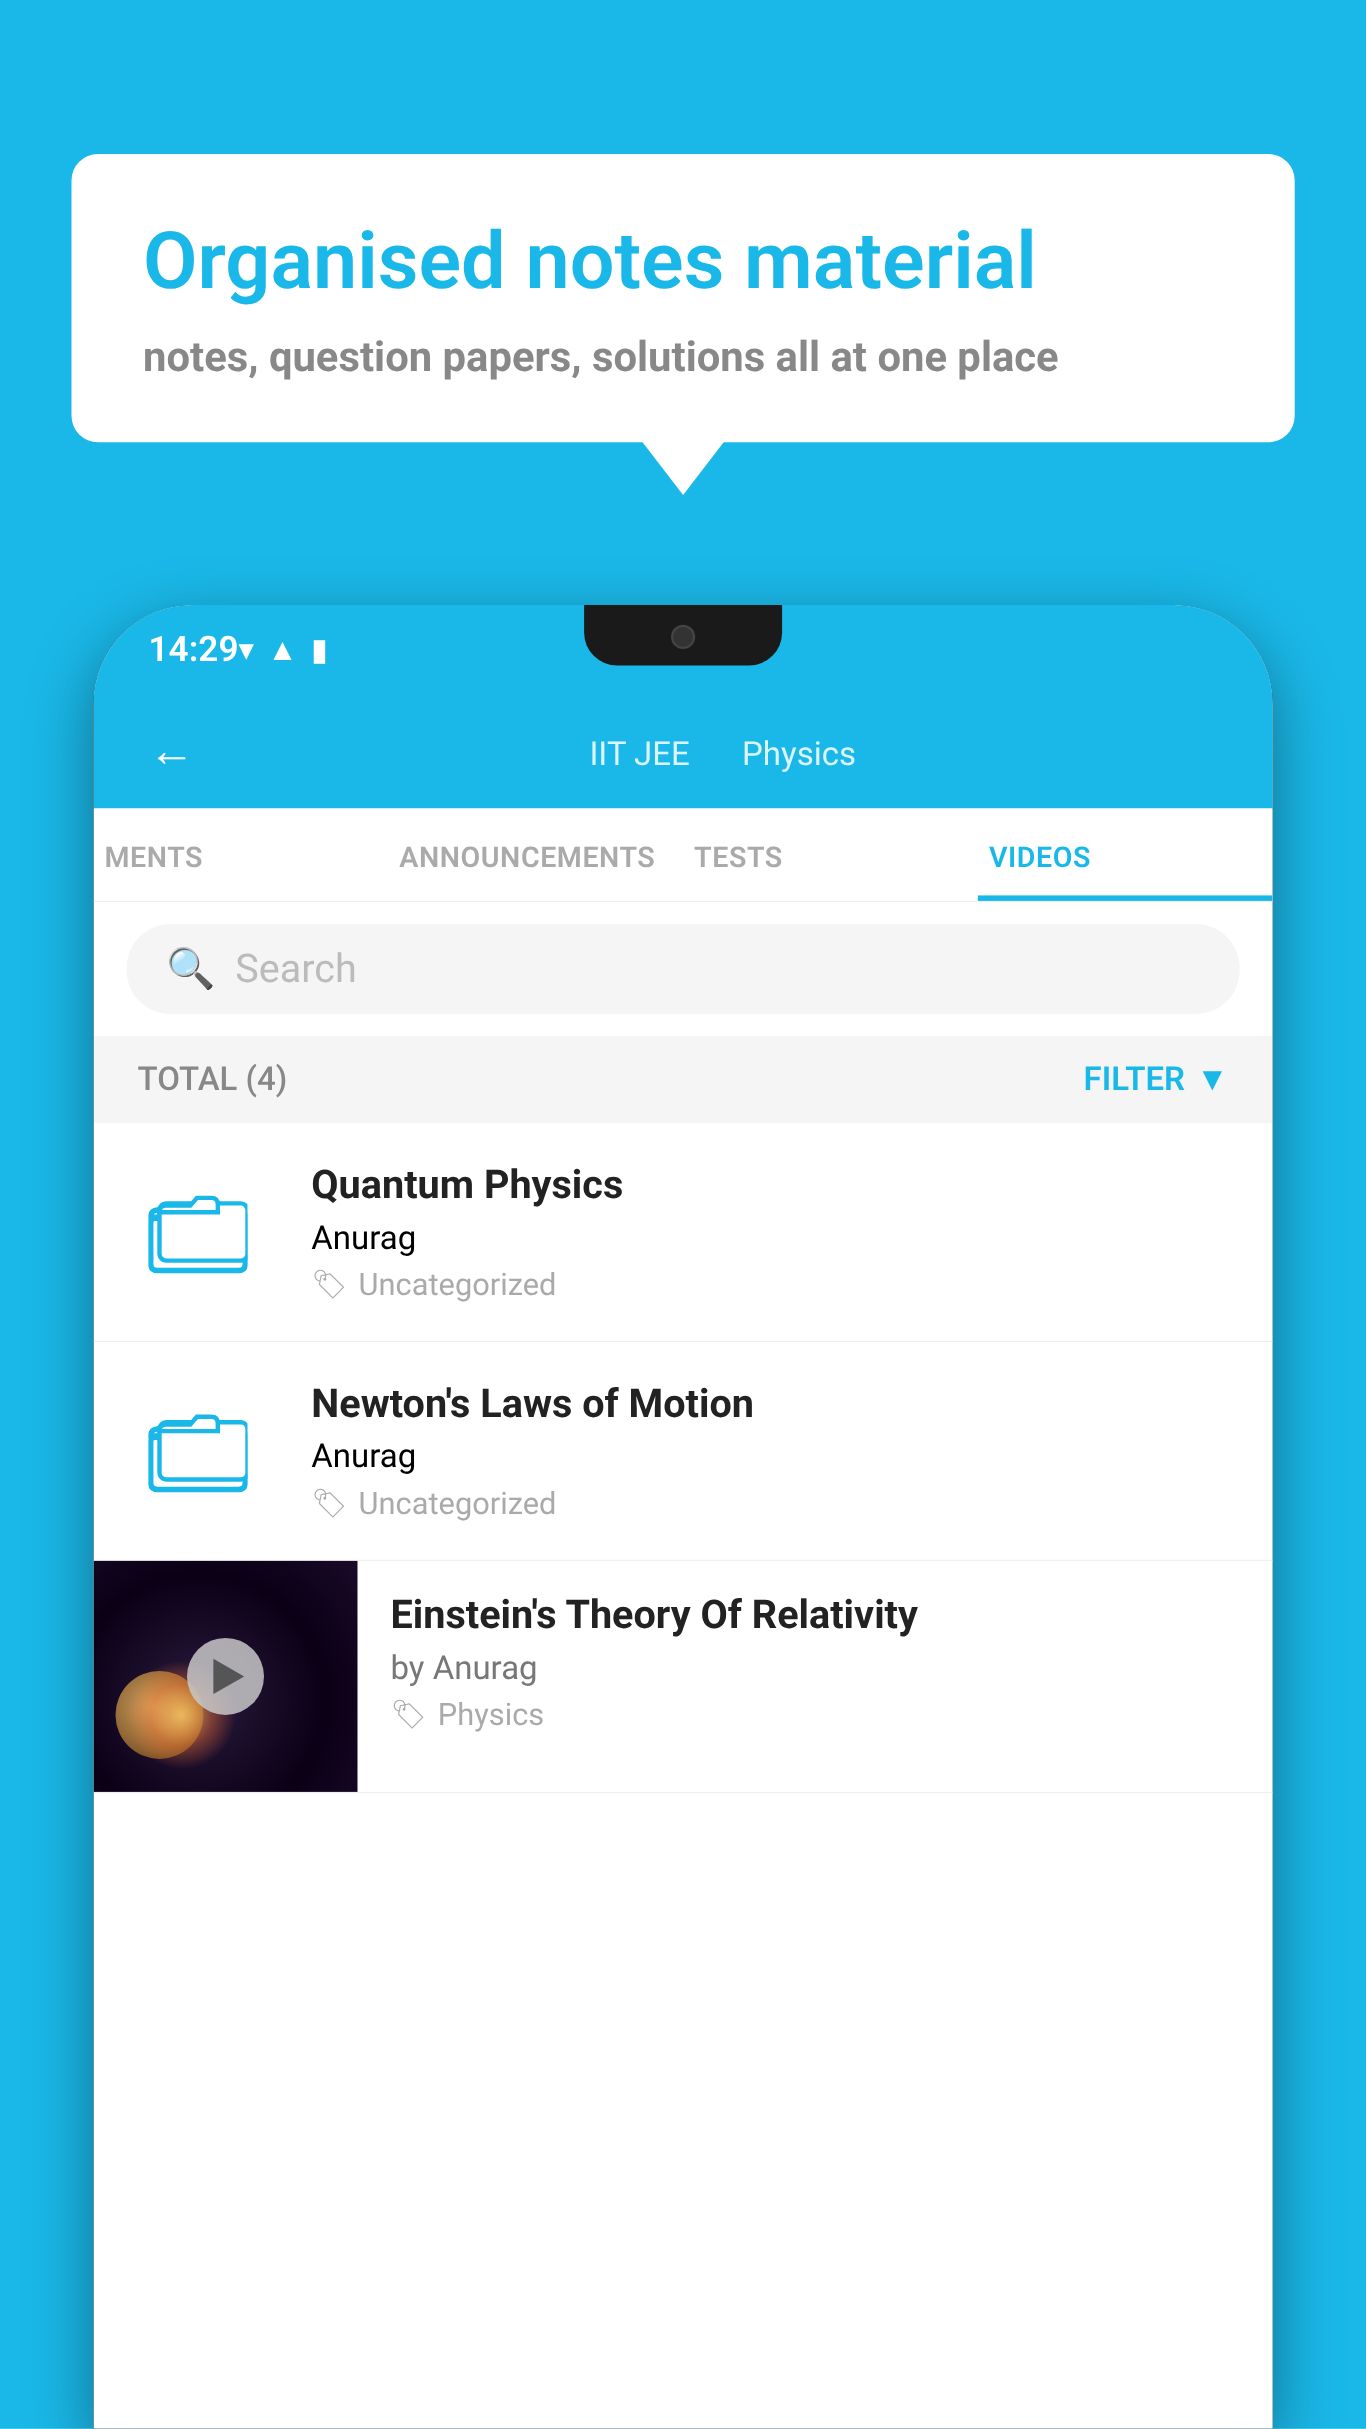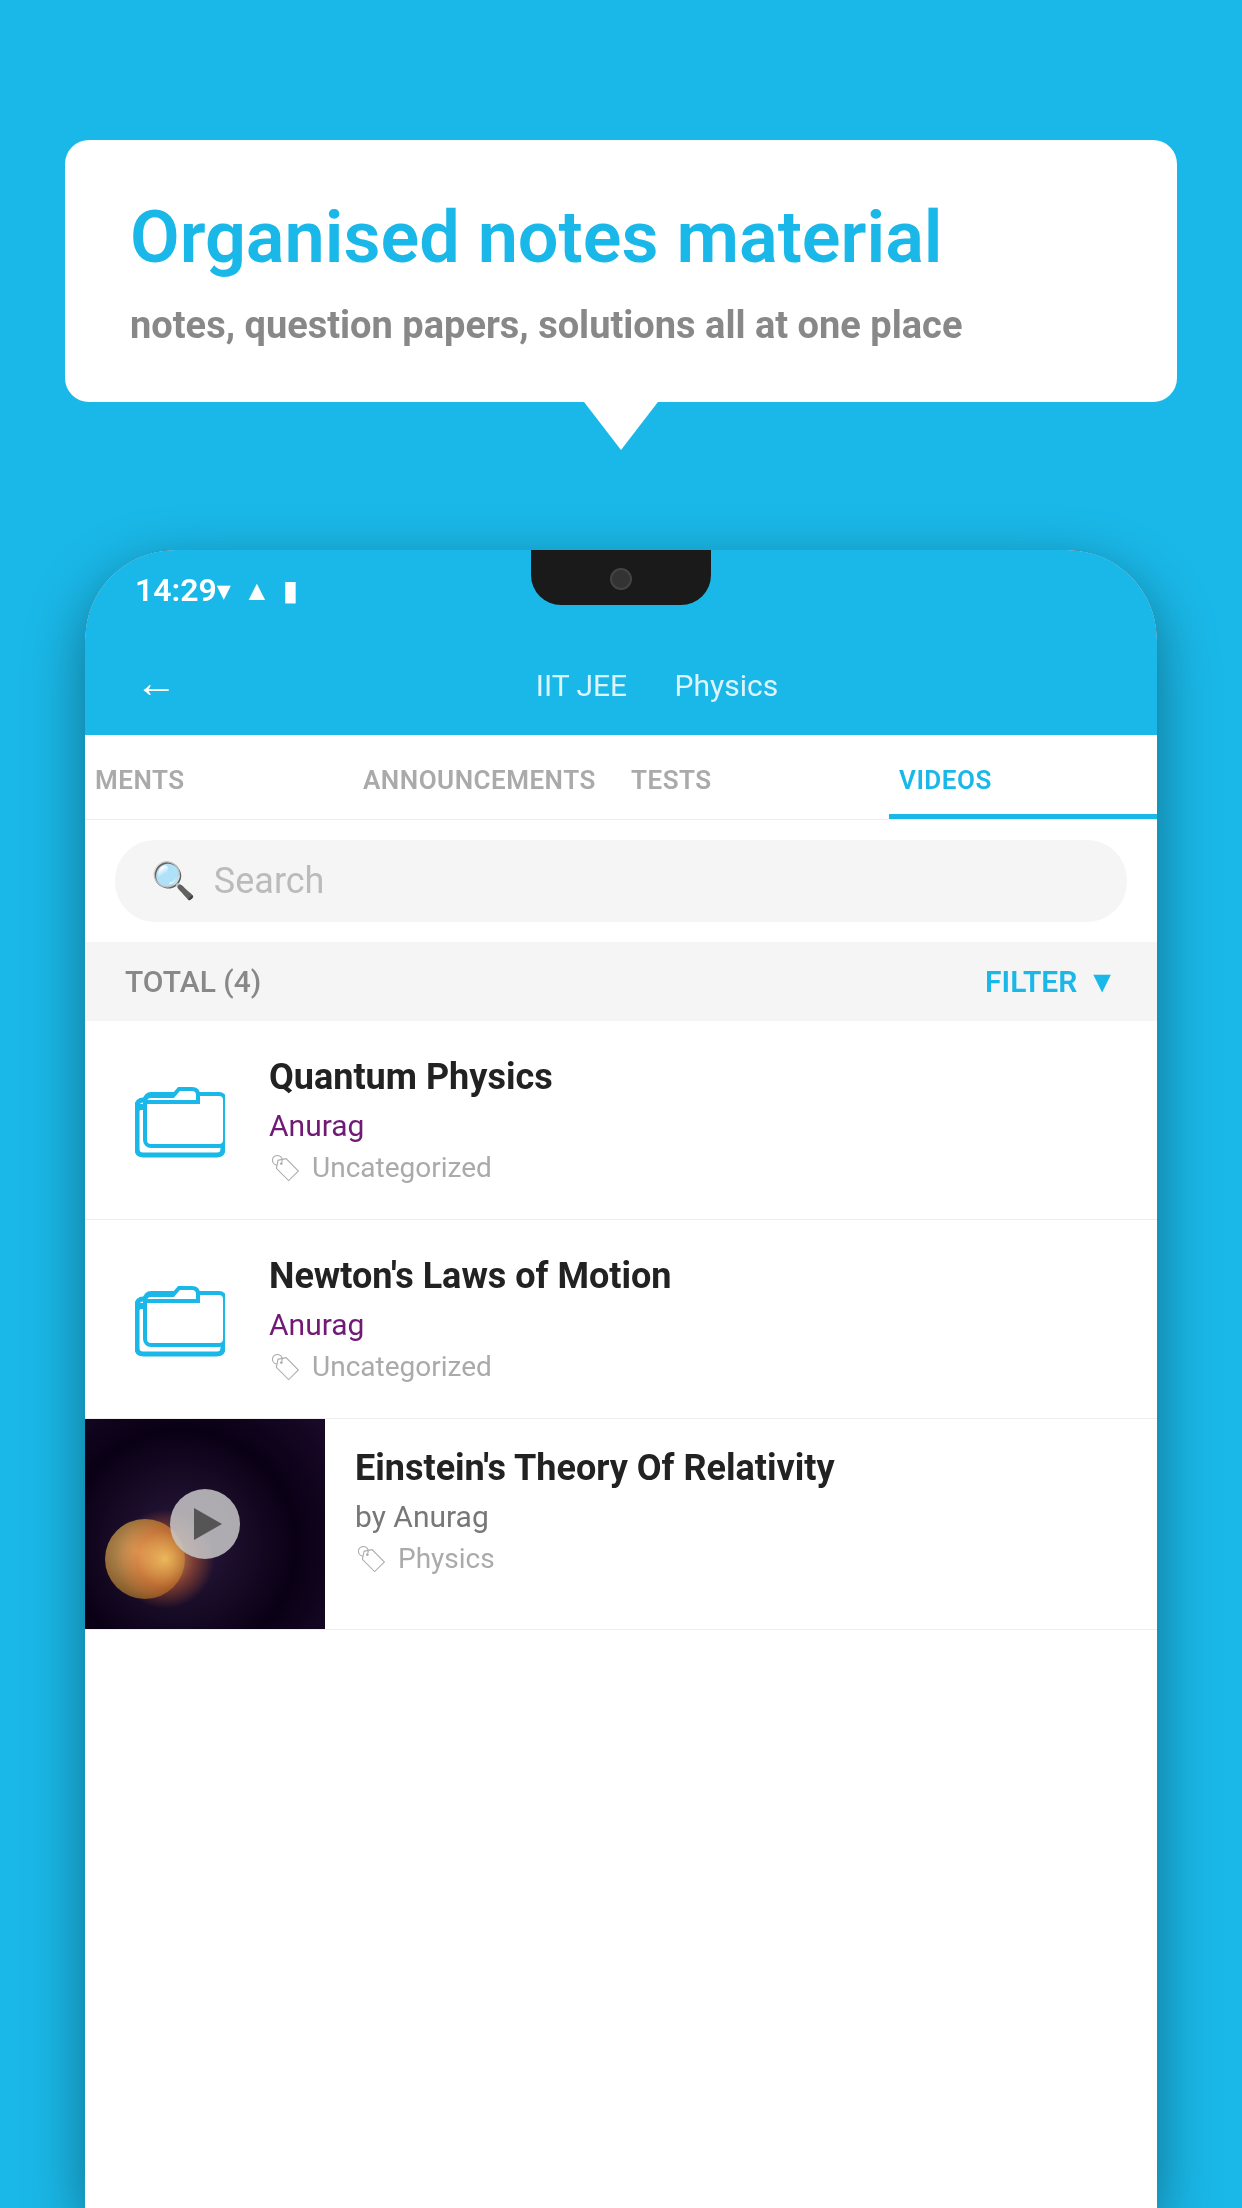"Quantum Physics" .video-item { gap: 34px -> 48px }
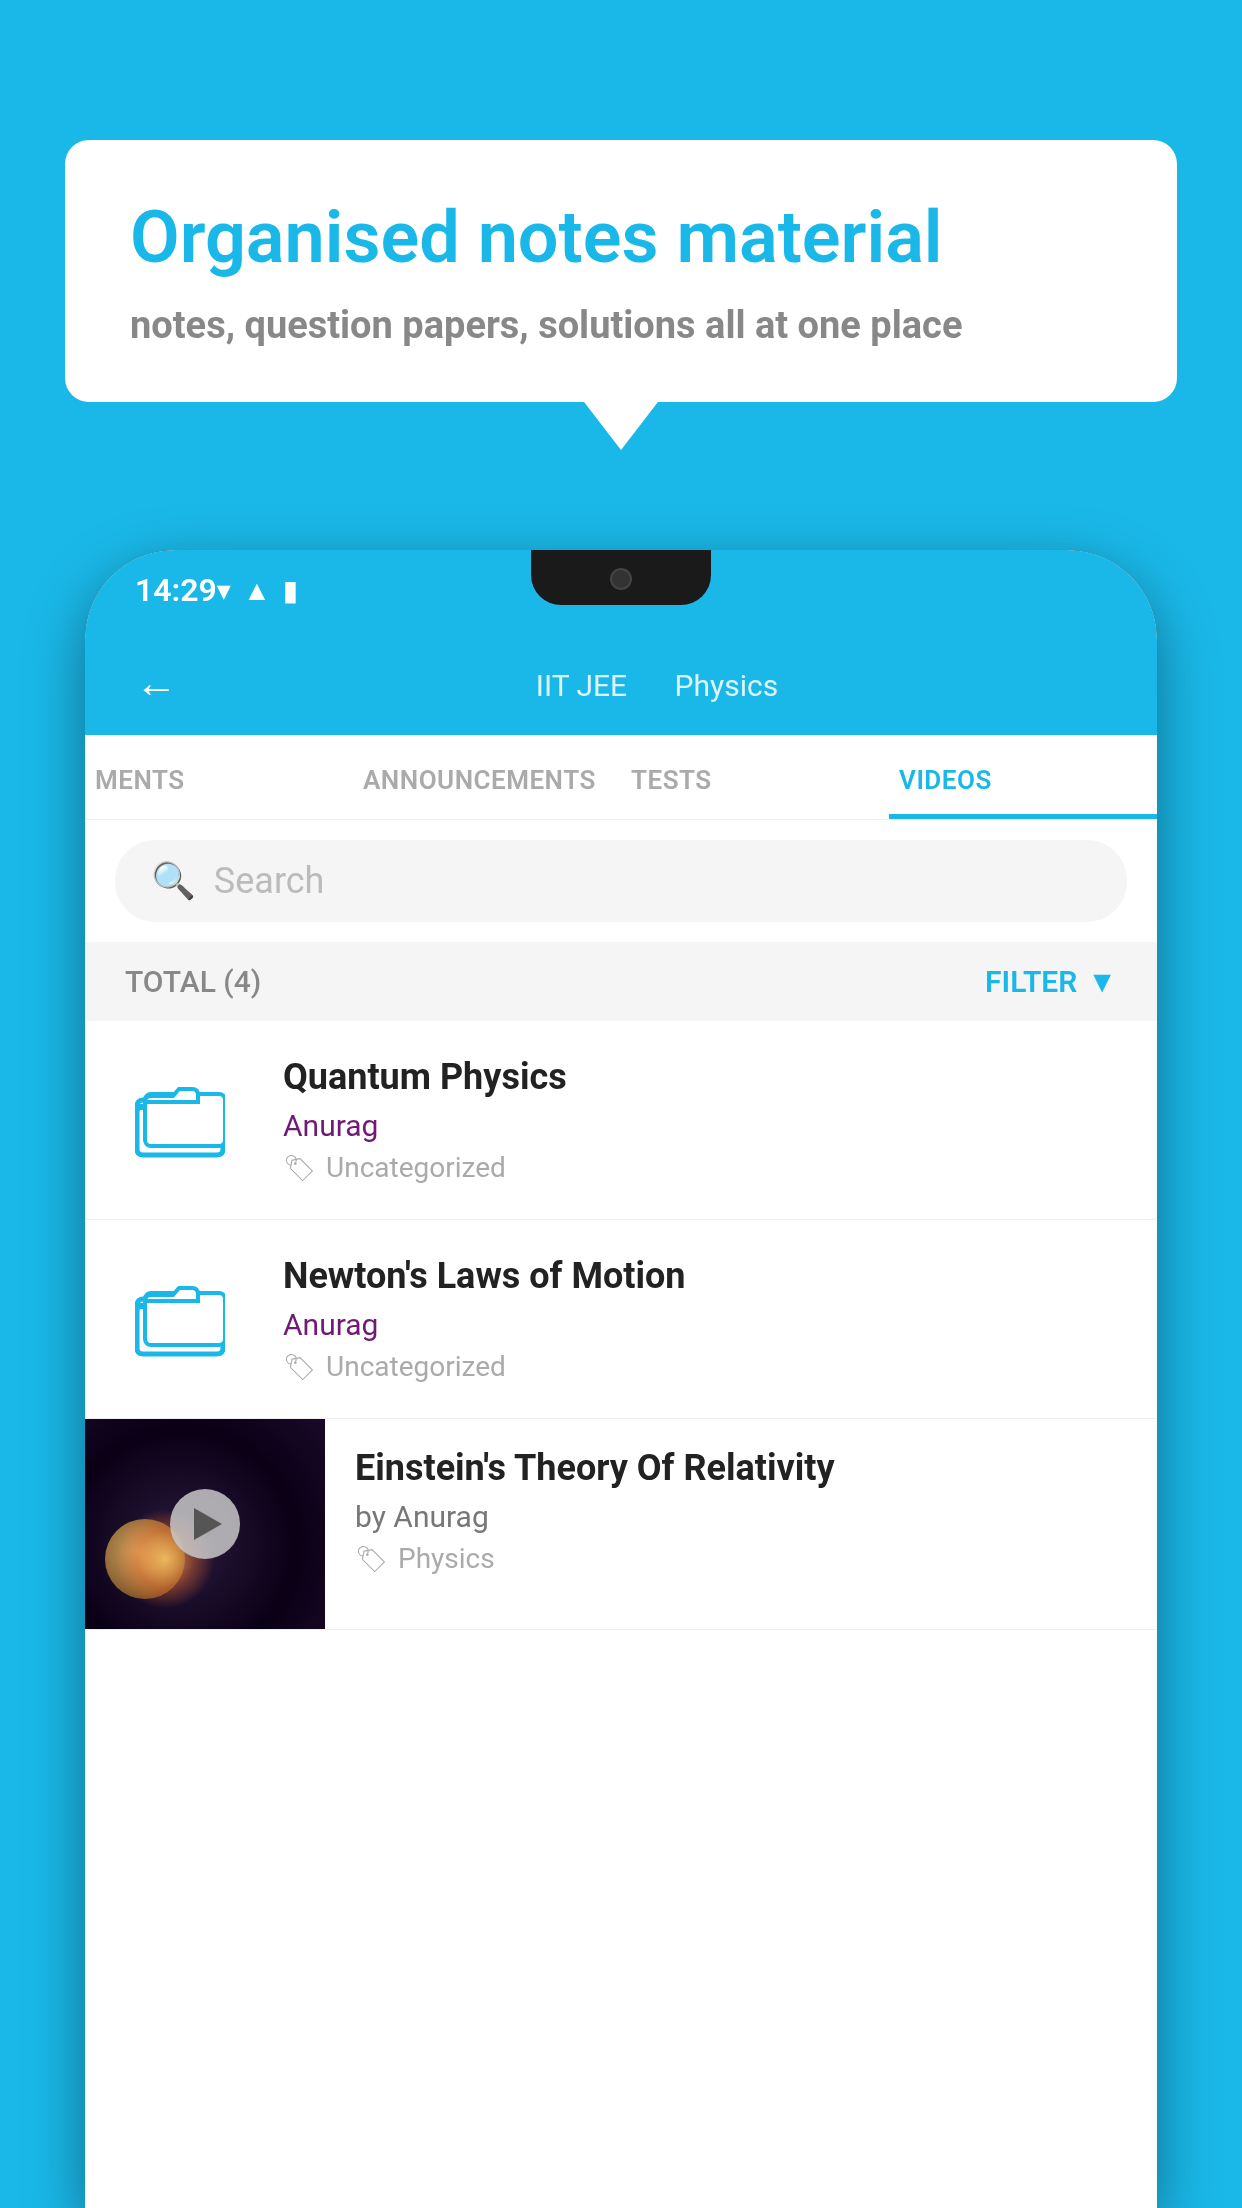"Anurag" .video-author { color: #701a75 -> #000000 }
